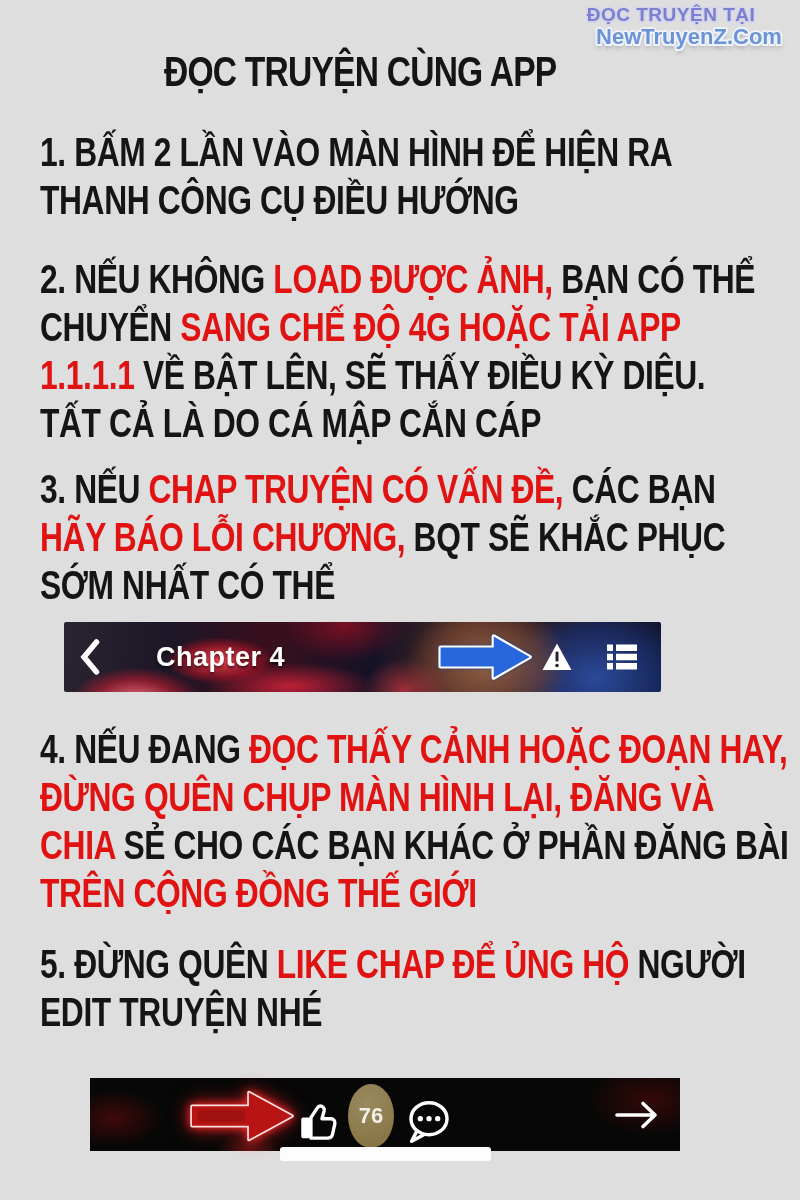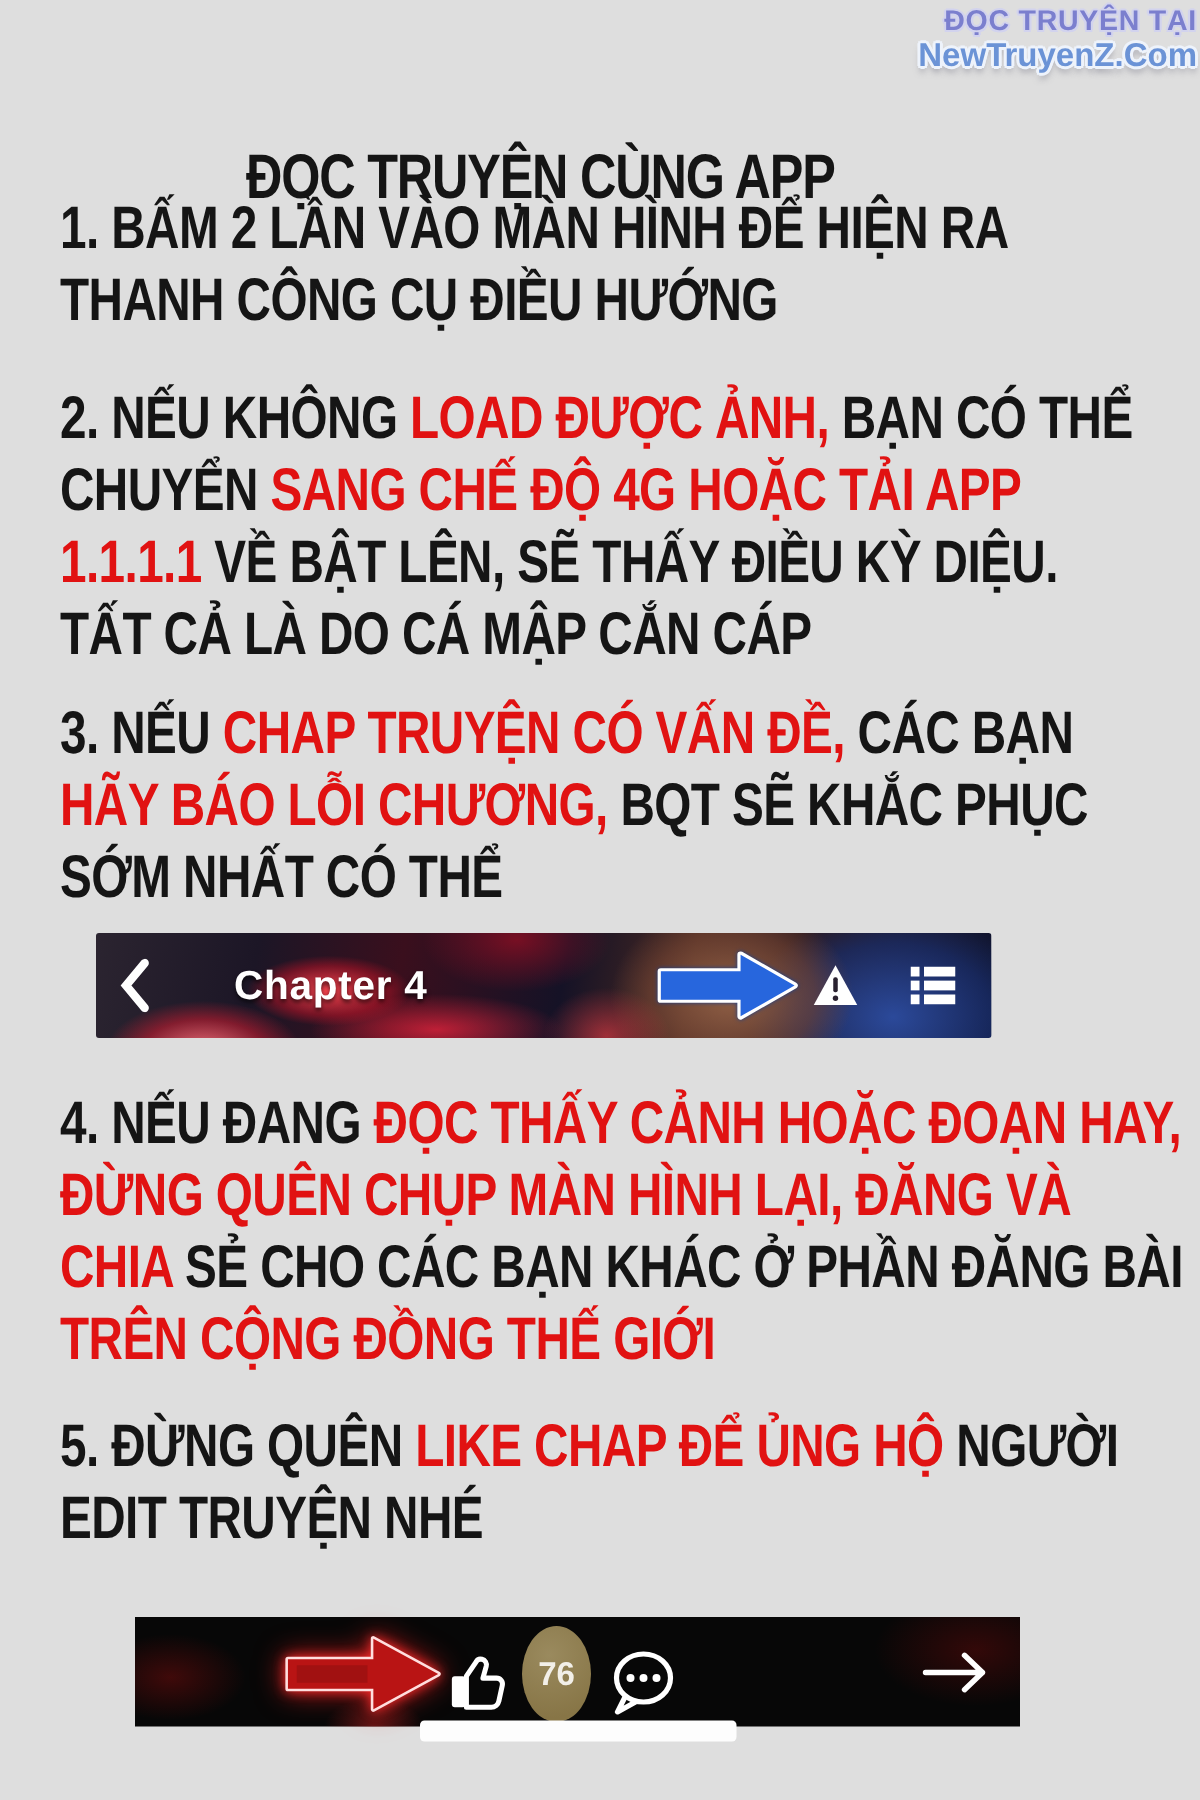"ĐỌC TRUYỆN TẠI" .logo { text-align: right -> center }
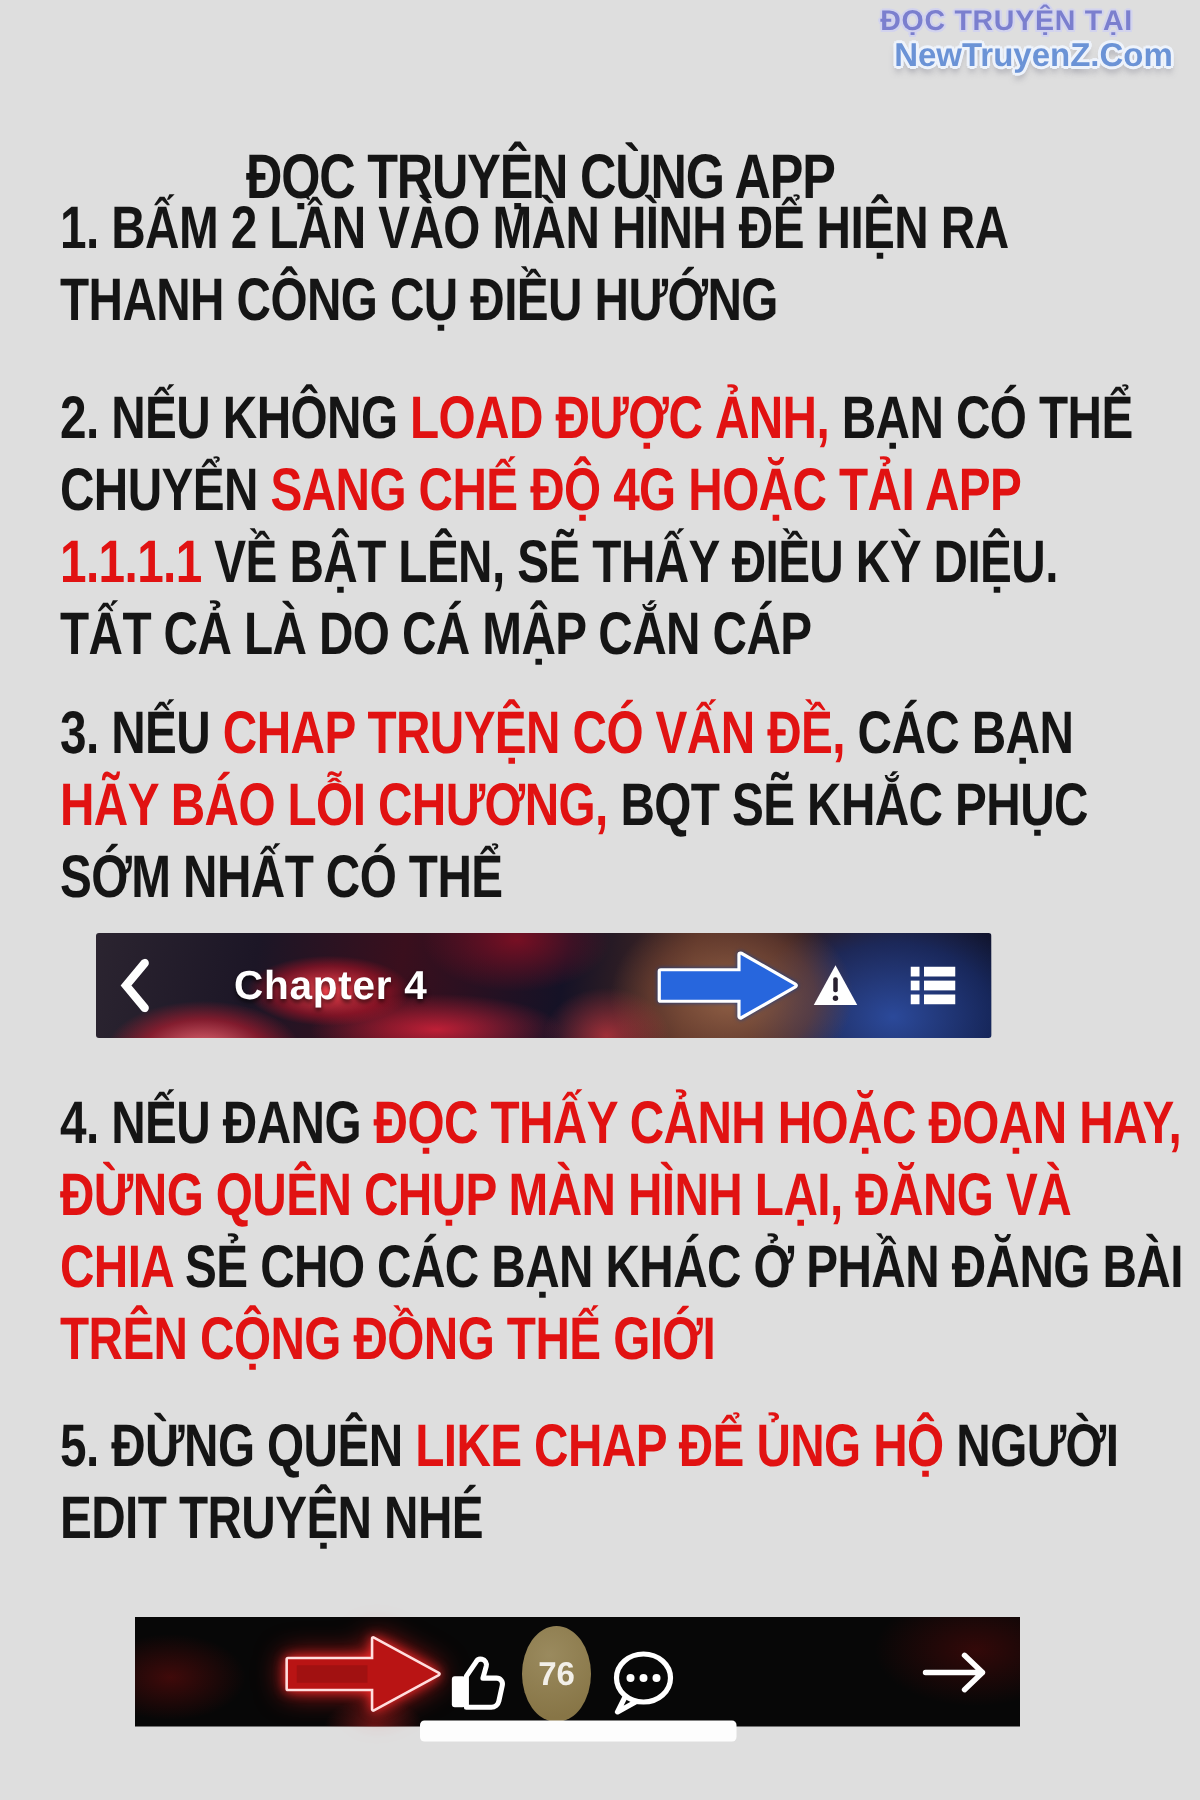"ĐỌC TRUYỆN CÙNG APP" .title { margin-top: 46px -> none }
